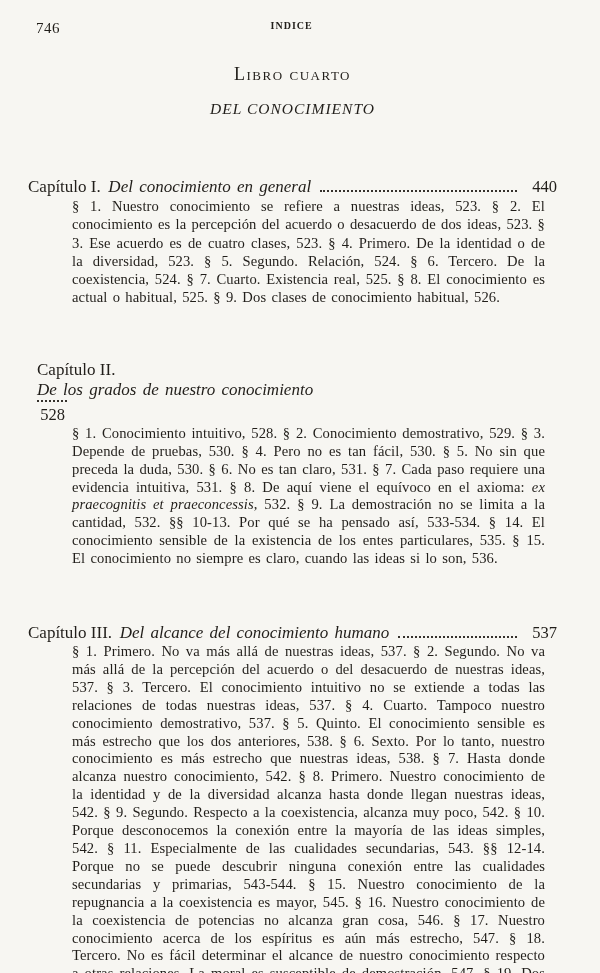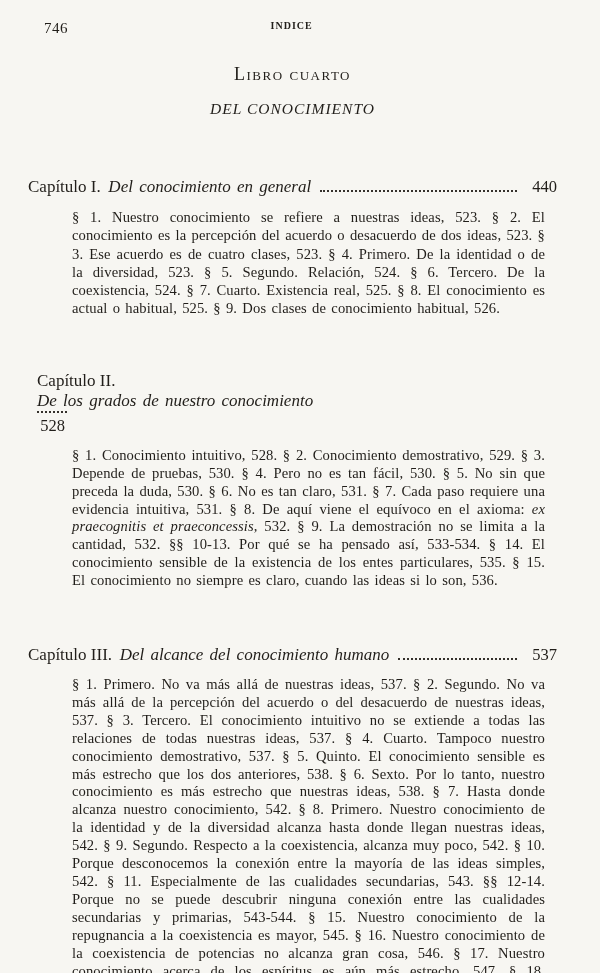"746" .folio { left: 16px -> 8px }
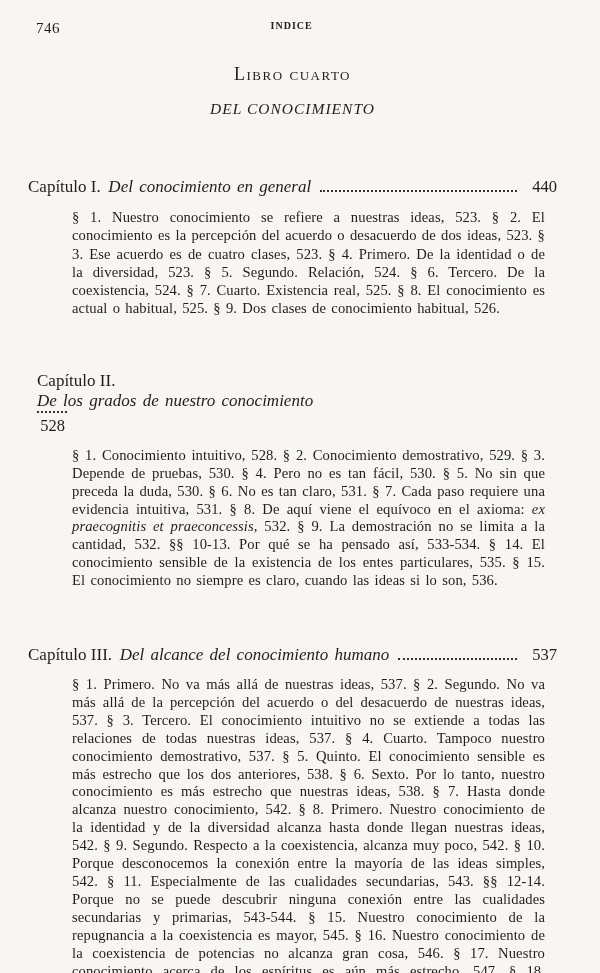"§ 1. Nuestro conocimiento se" .summary { margin: 11px 0 0 44px -> 0 0 0 44px }
